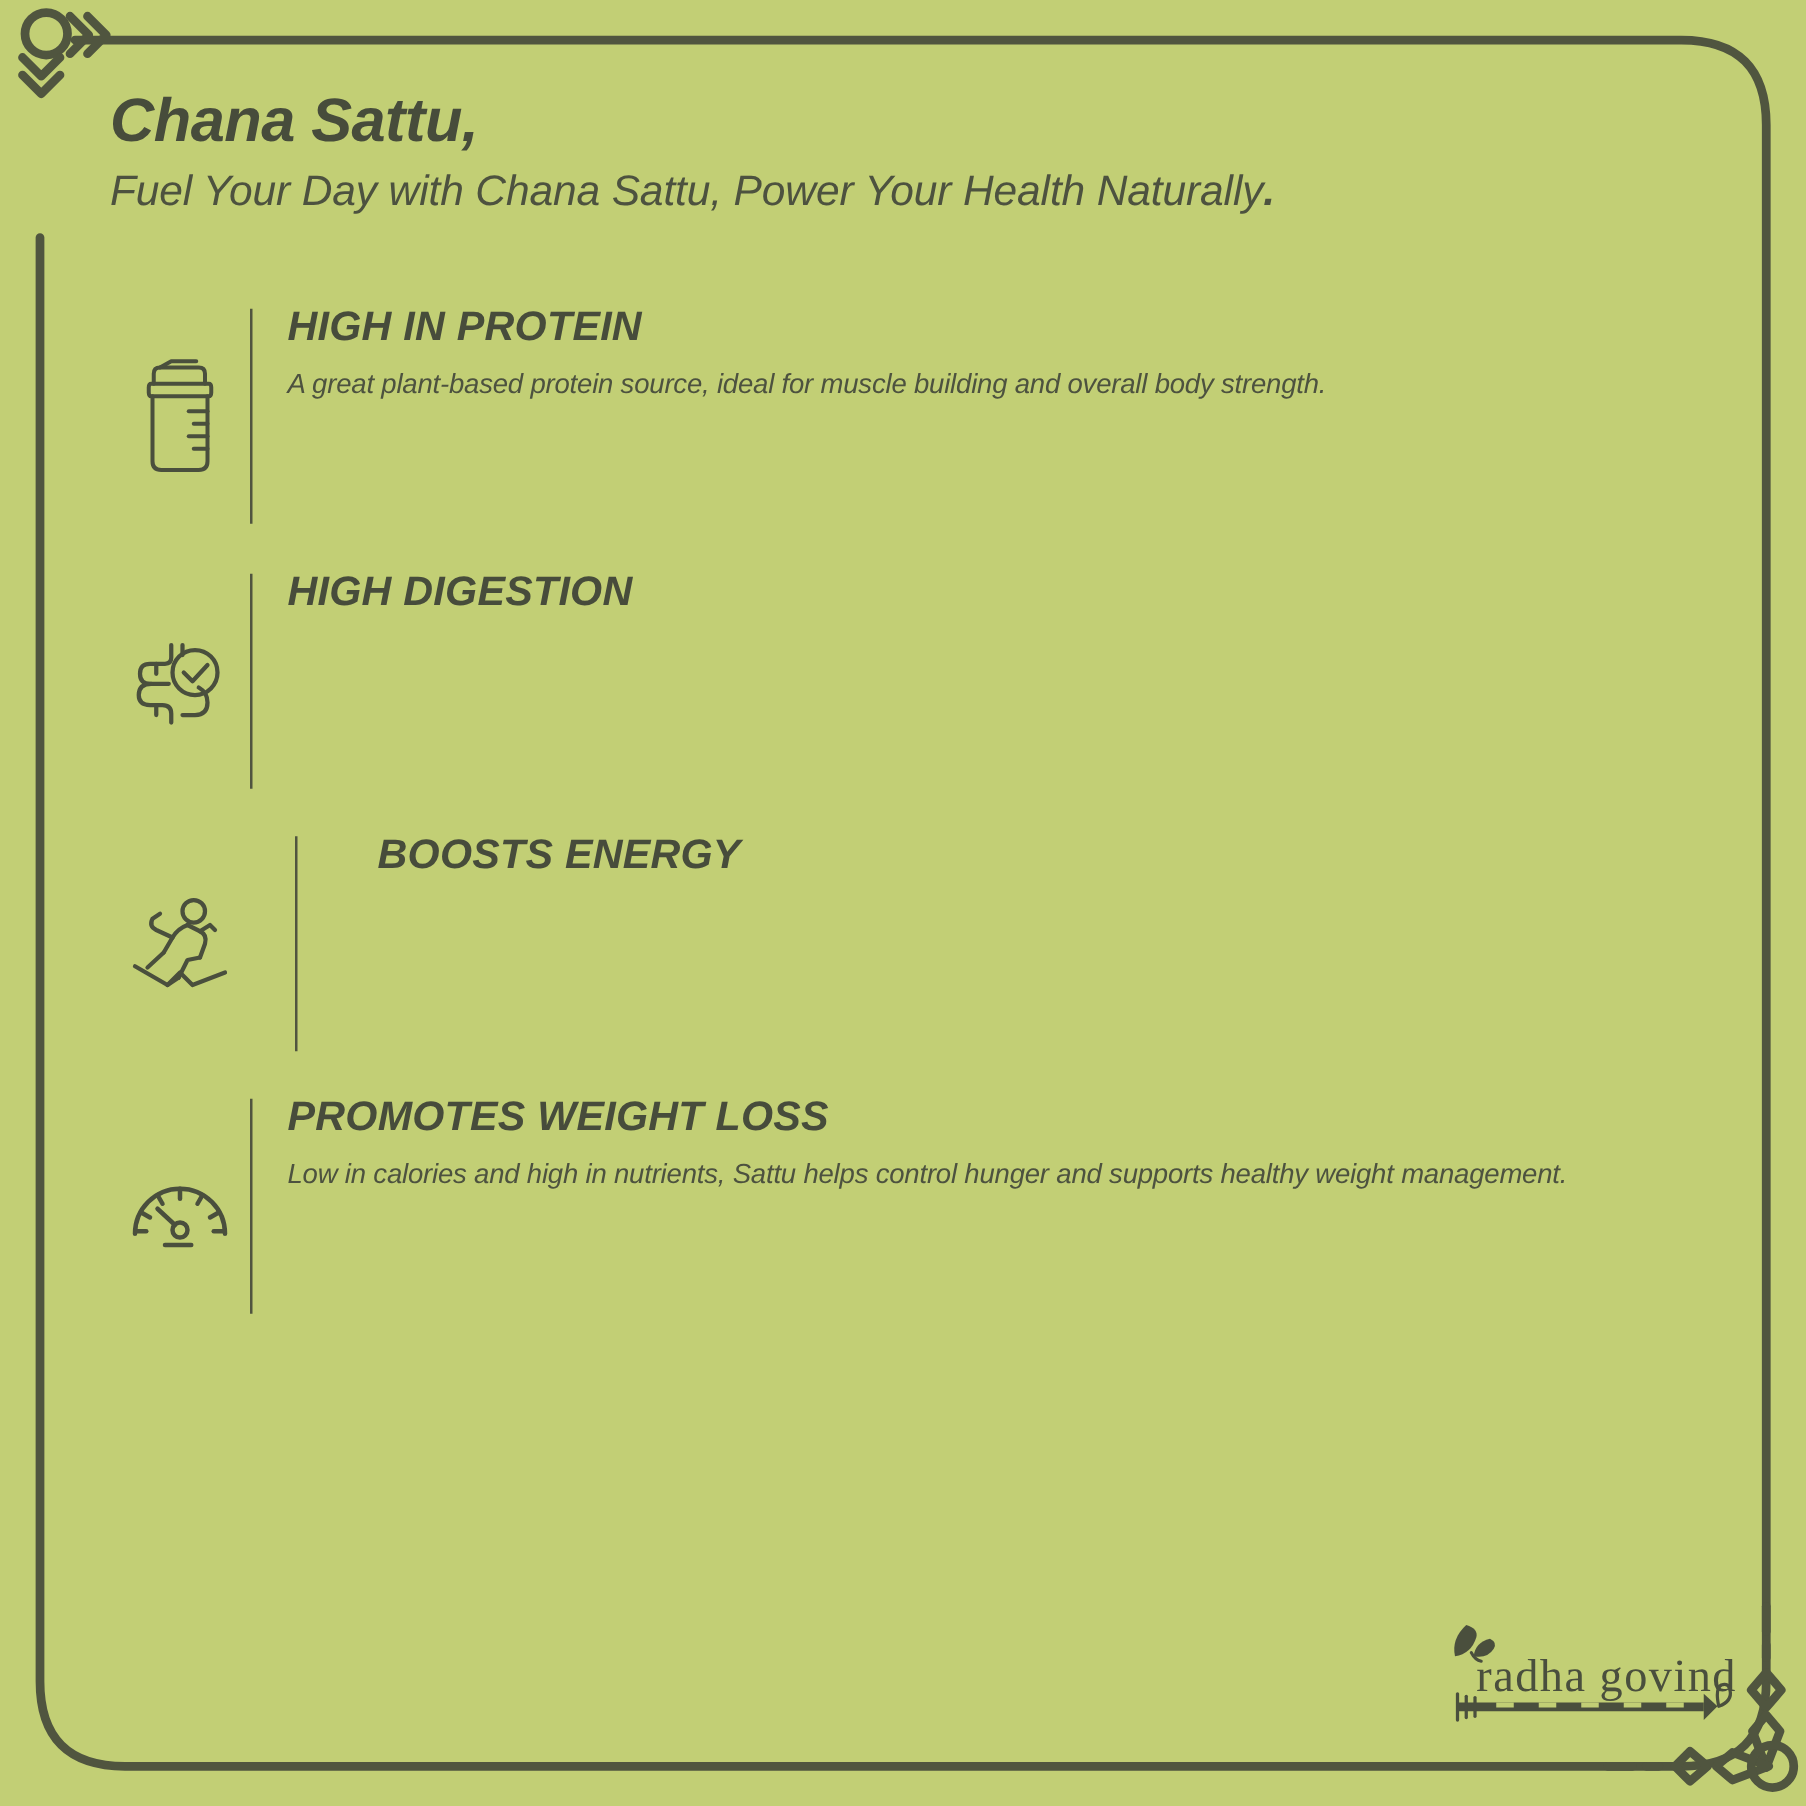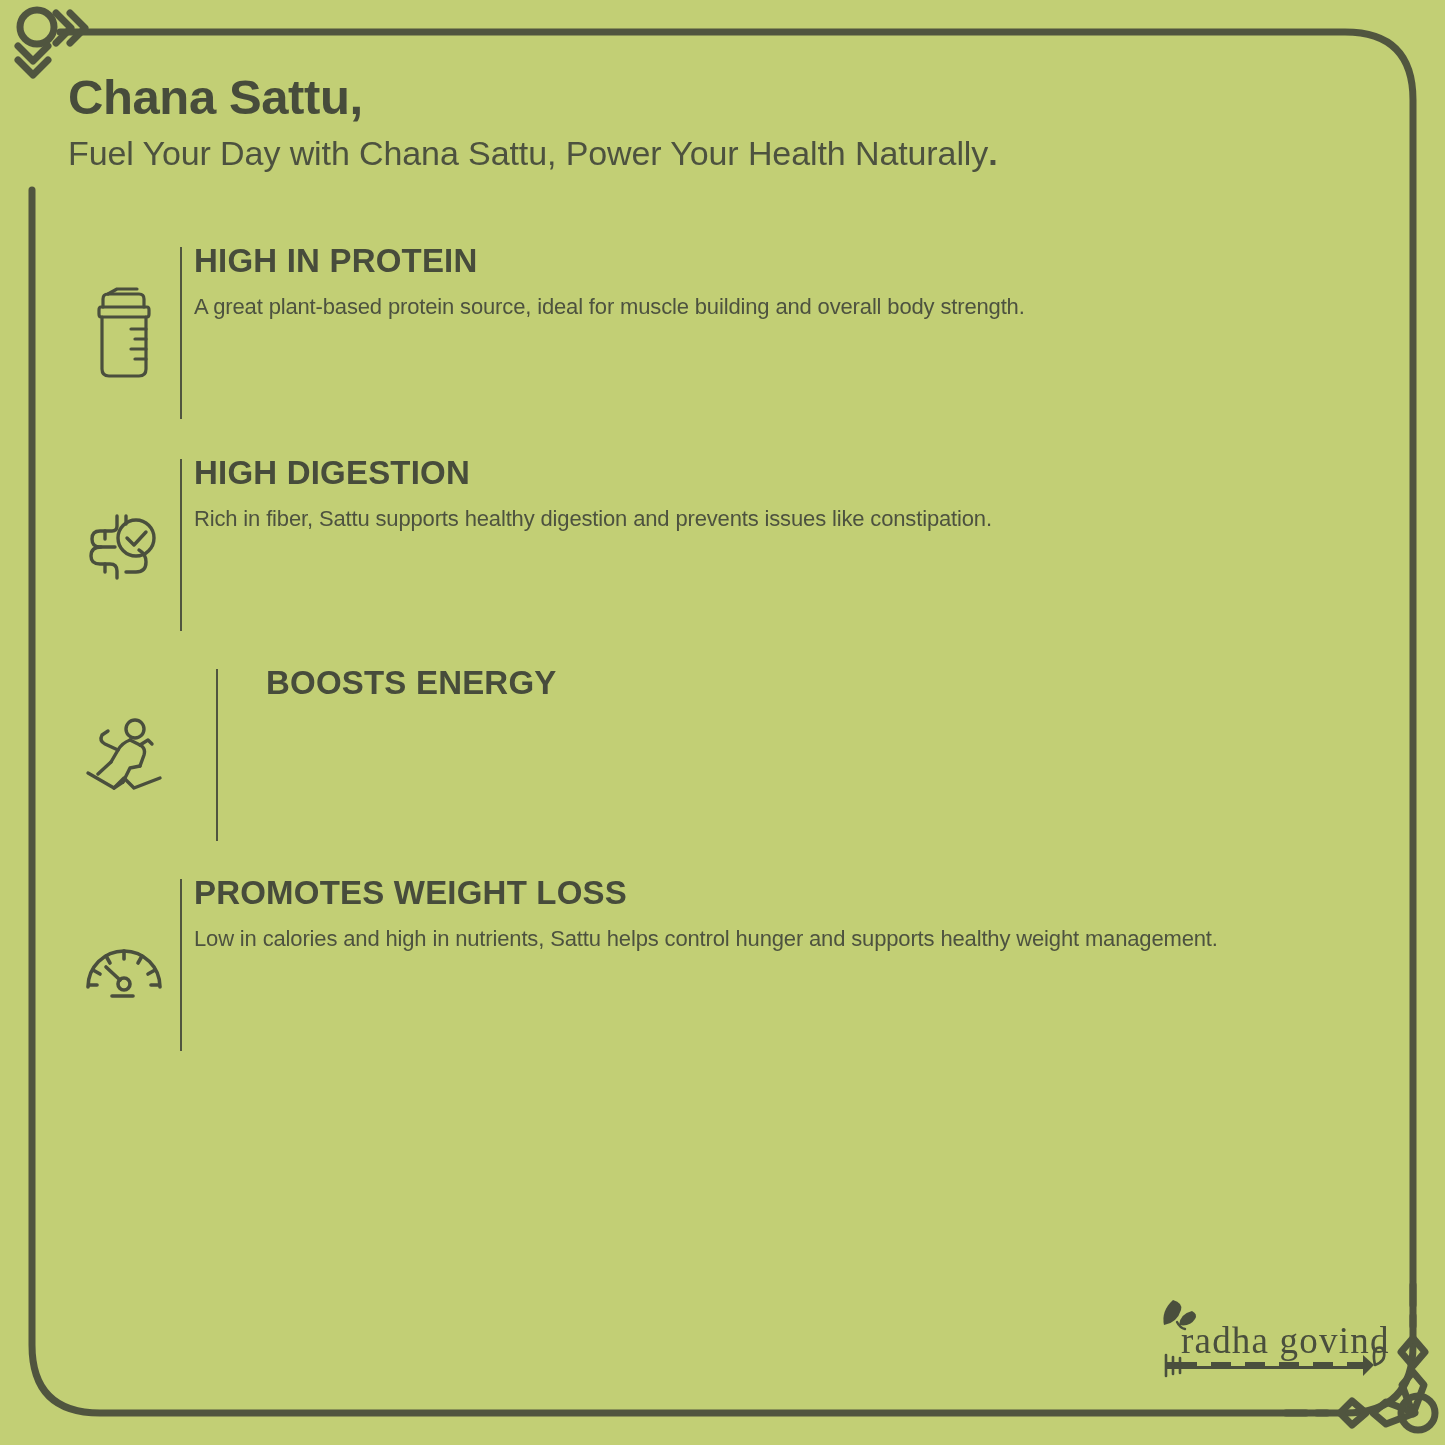"Chana Sattu," .content { font-style: none -> italic; left: 68px -> 88px }
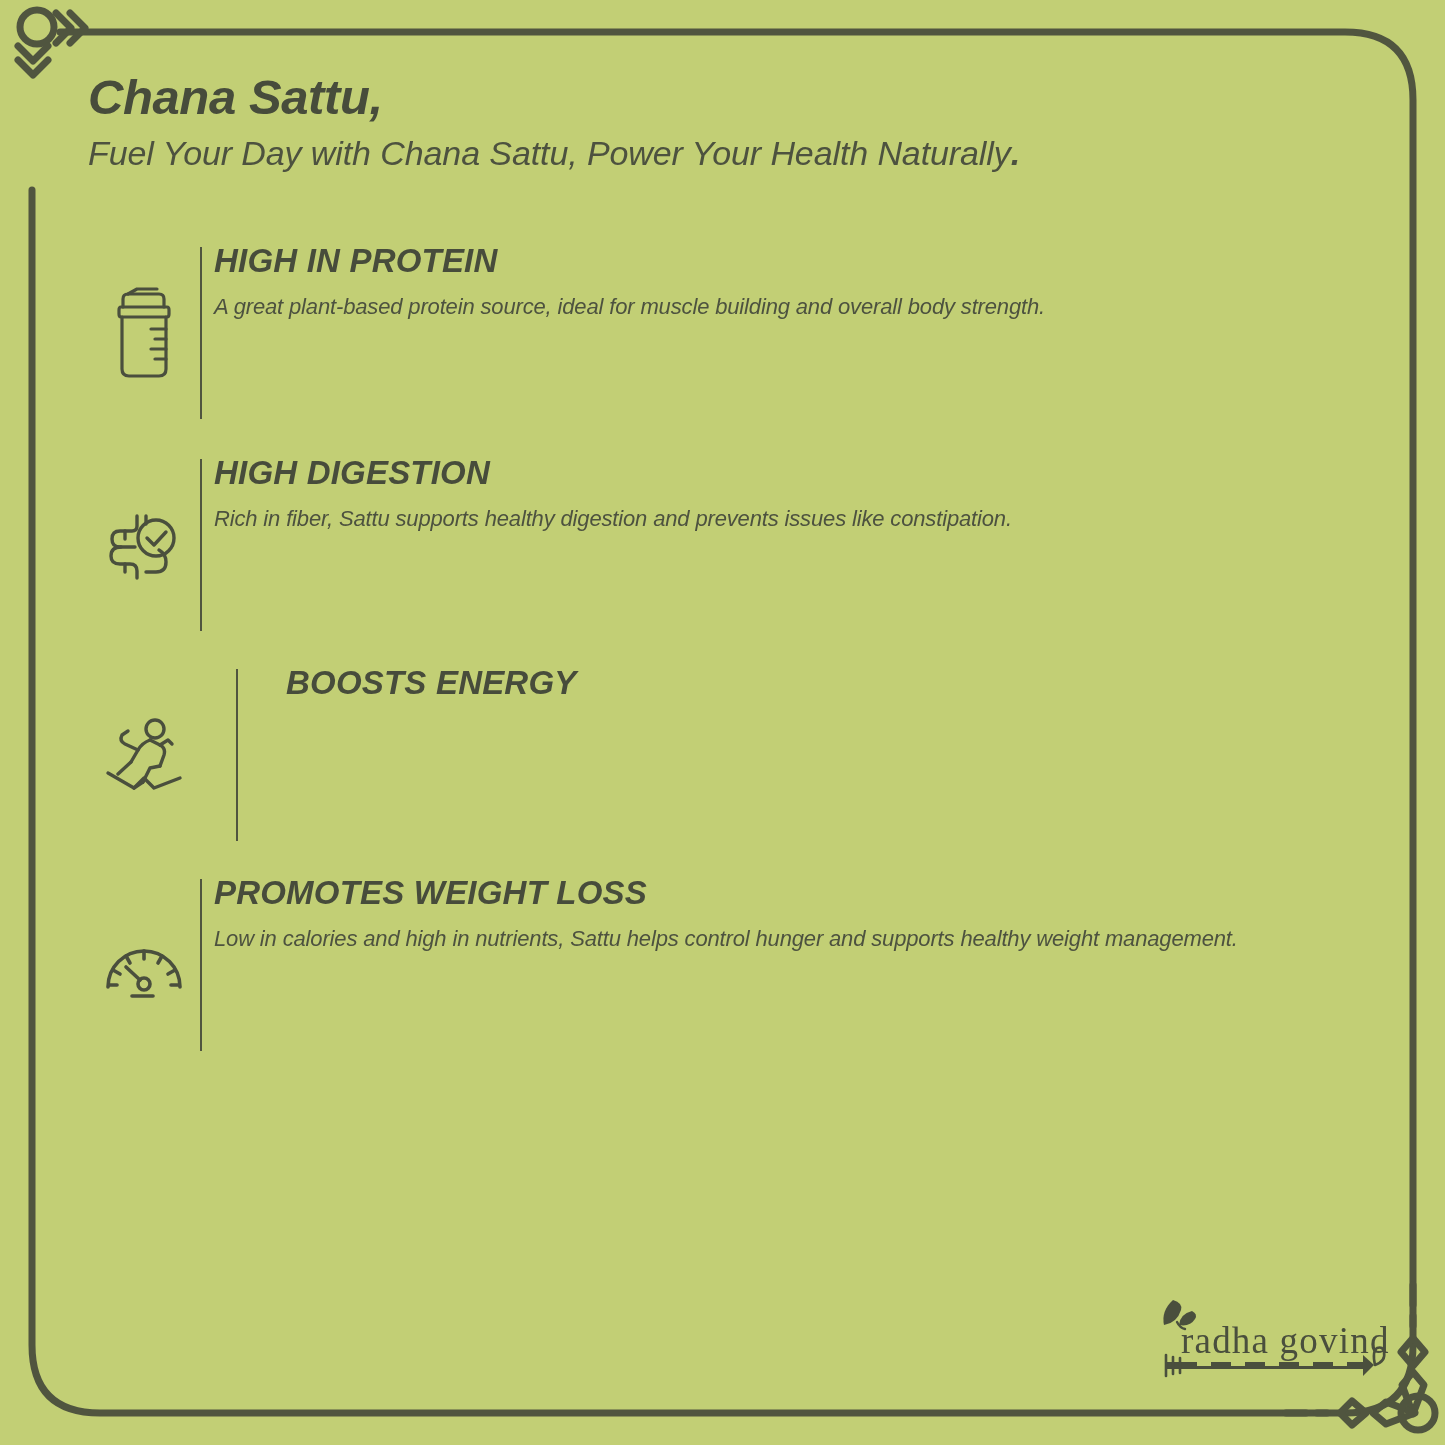"HIGH IN PROTEIN" .feature-body { padding-left: 12px -> 28px }
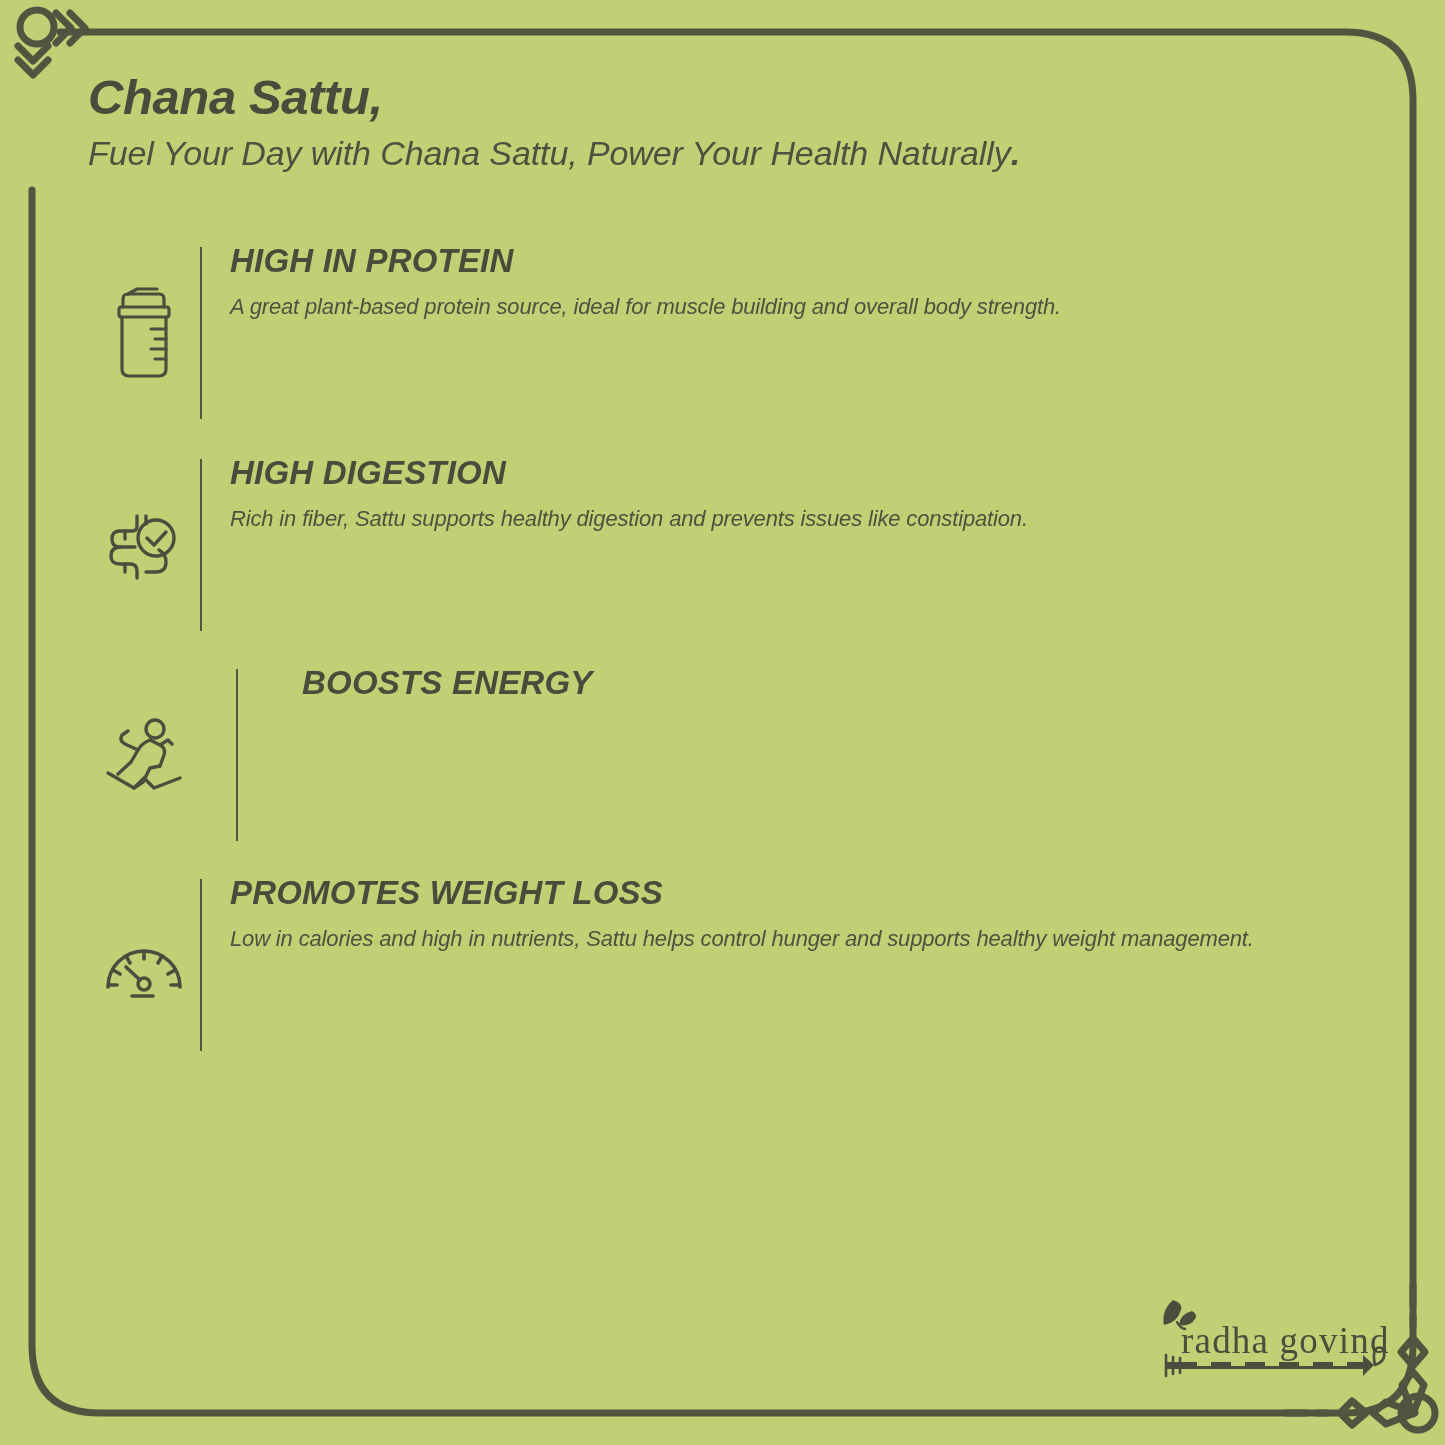"Rich in fiber, Sattu supports" div.feature-desc { html: <div>Rich in fiber, Sattu supports healthy digestion and prevents issues like constipation.</div> -> none }
